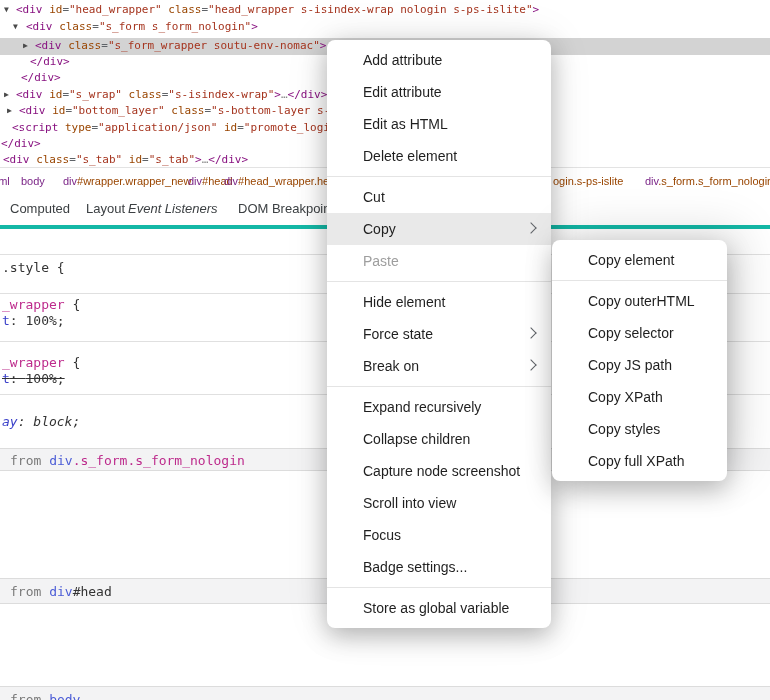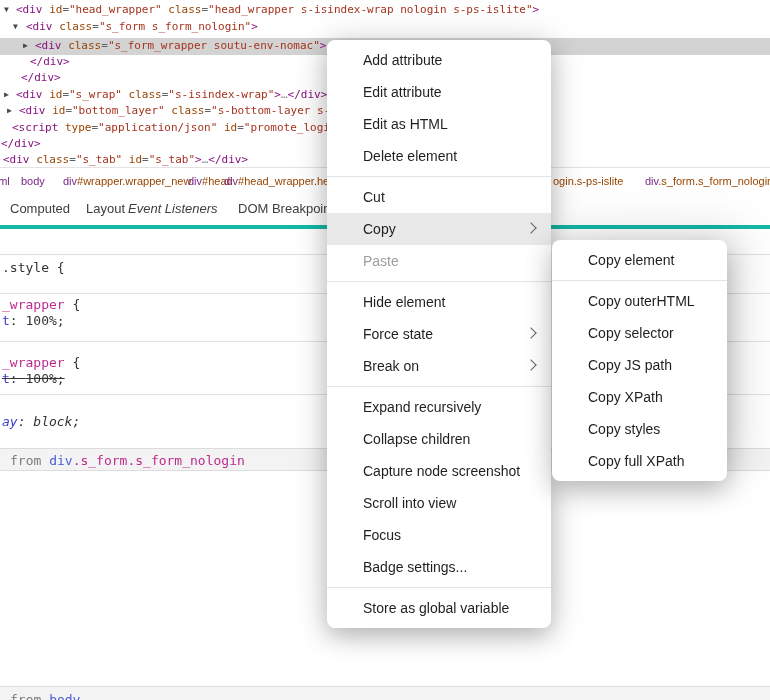"from div#head" div.sband { html: none -> <div><span>from </span><span>div</span><span>#head</span></div> }
